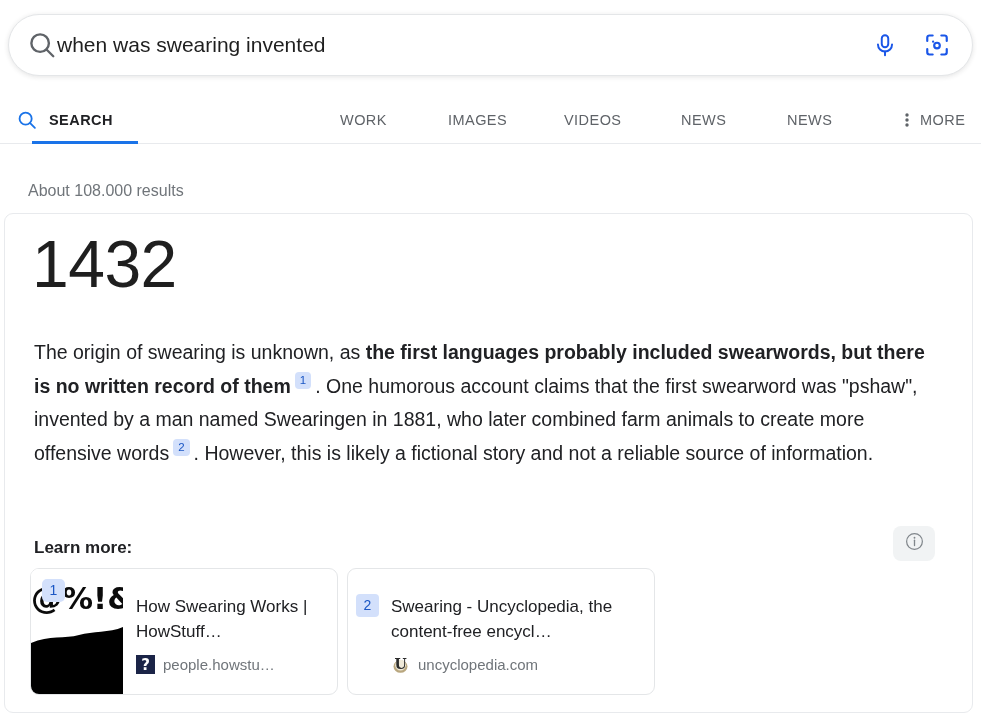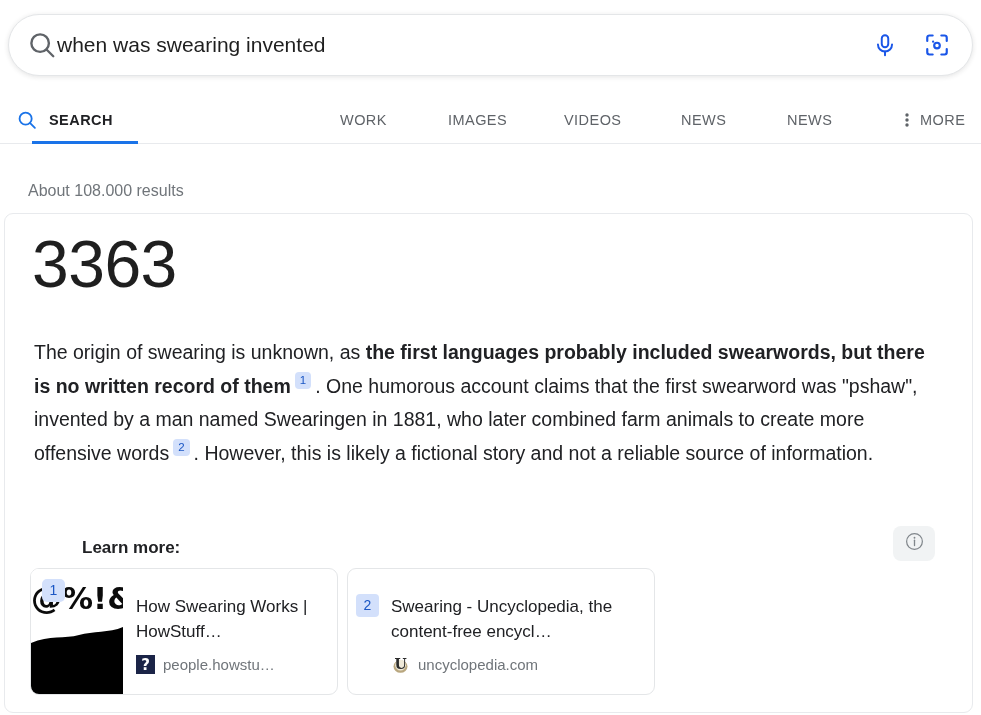"3363" div.bignum { text: 3363 -> 1432 }
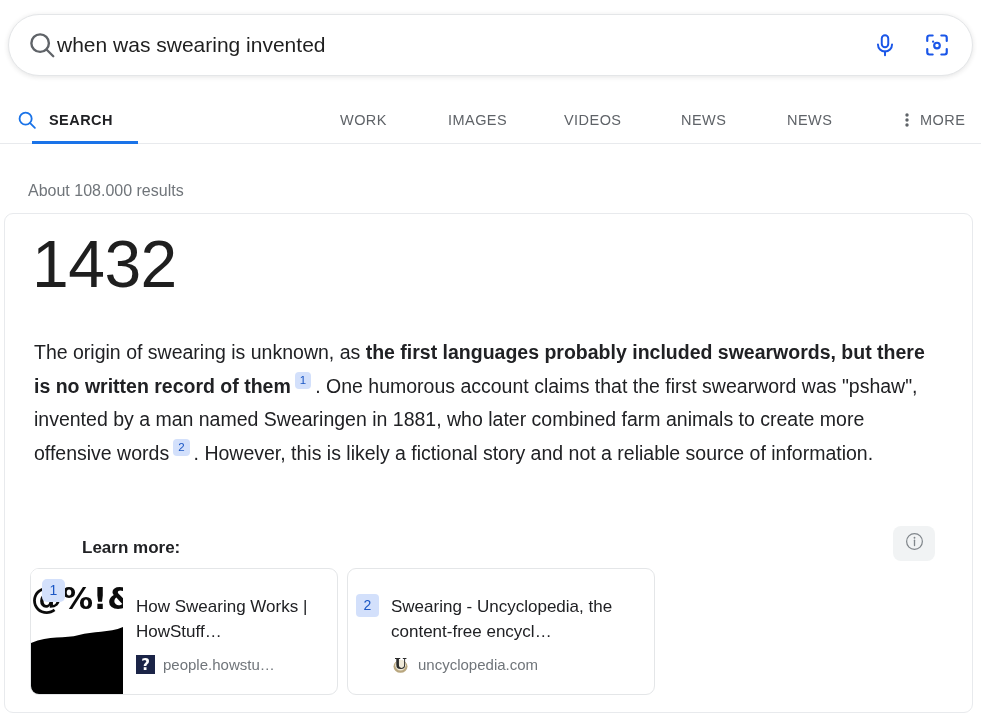"Learn more:" .learn-more { margin-left: 48px -> none }
